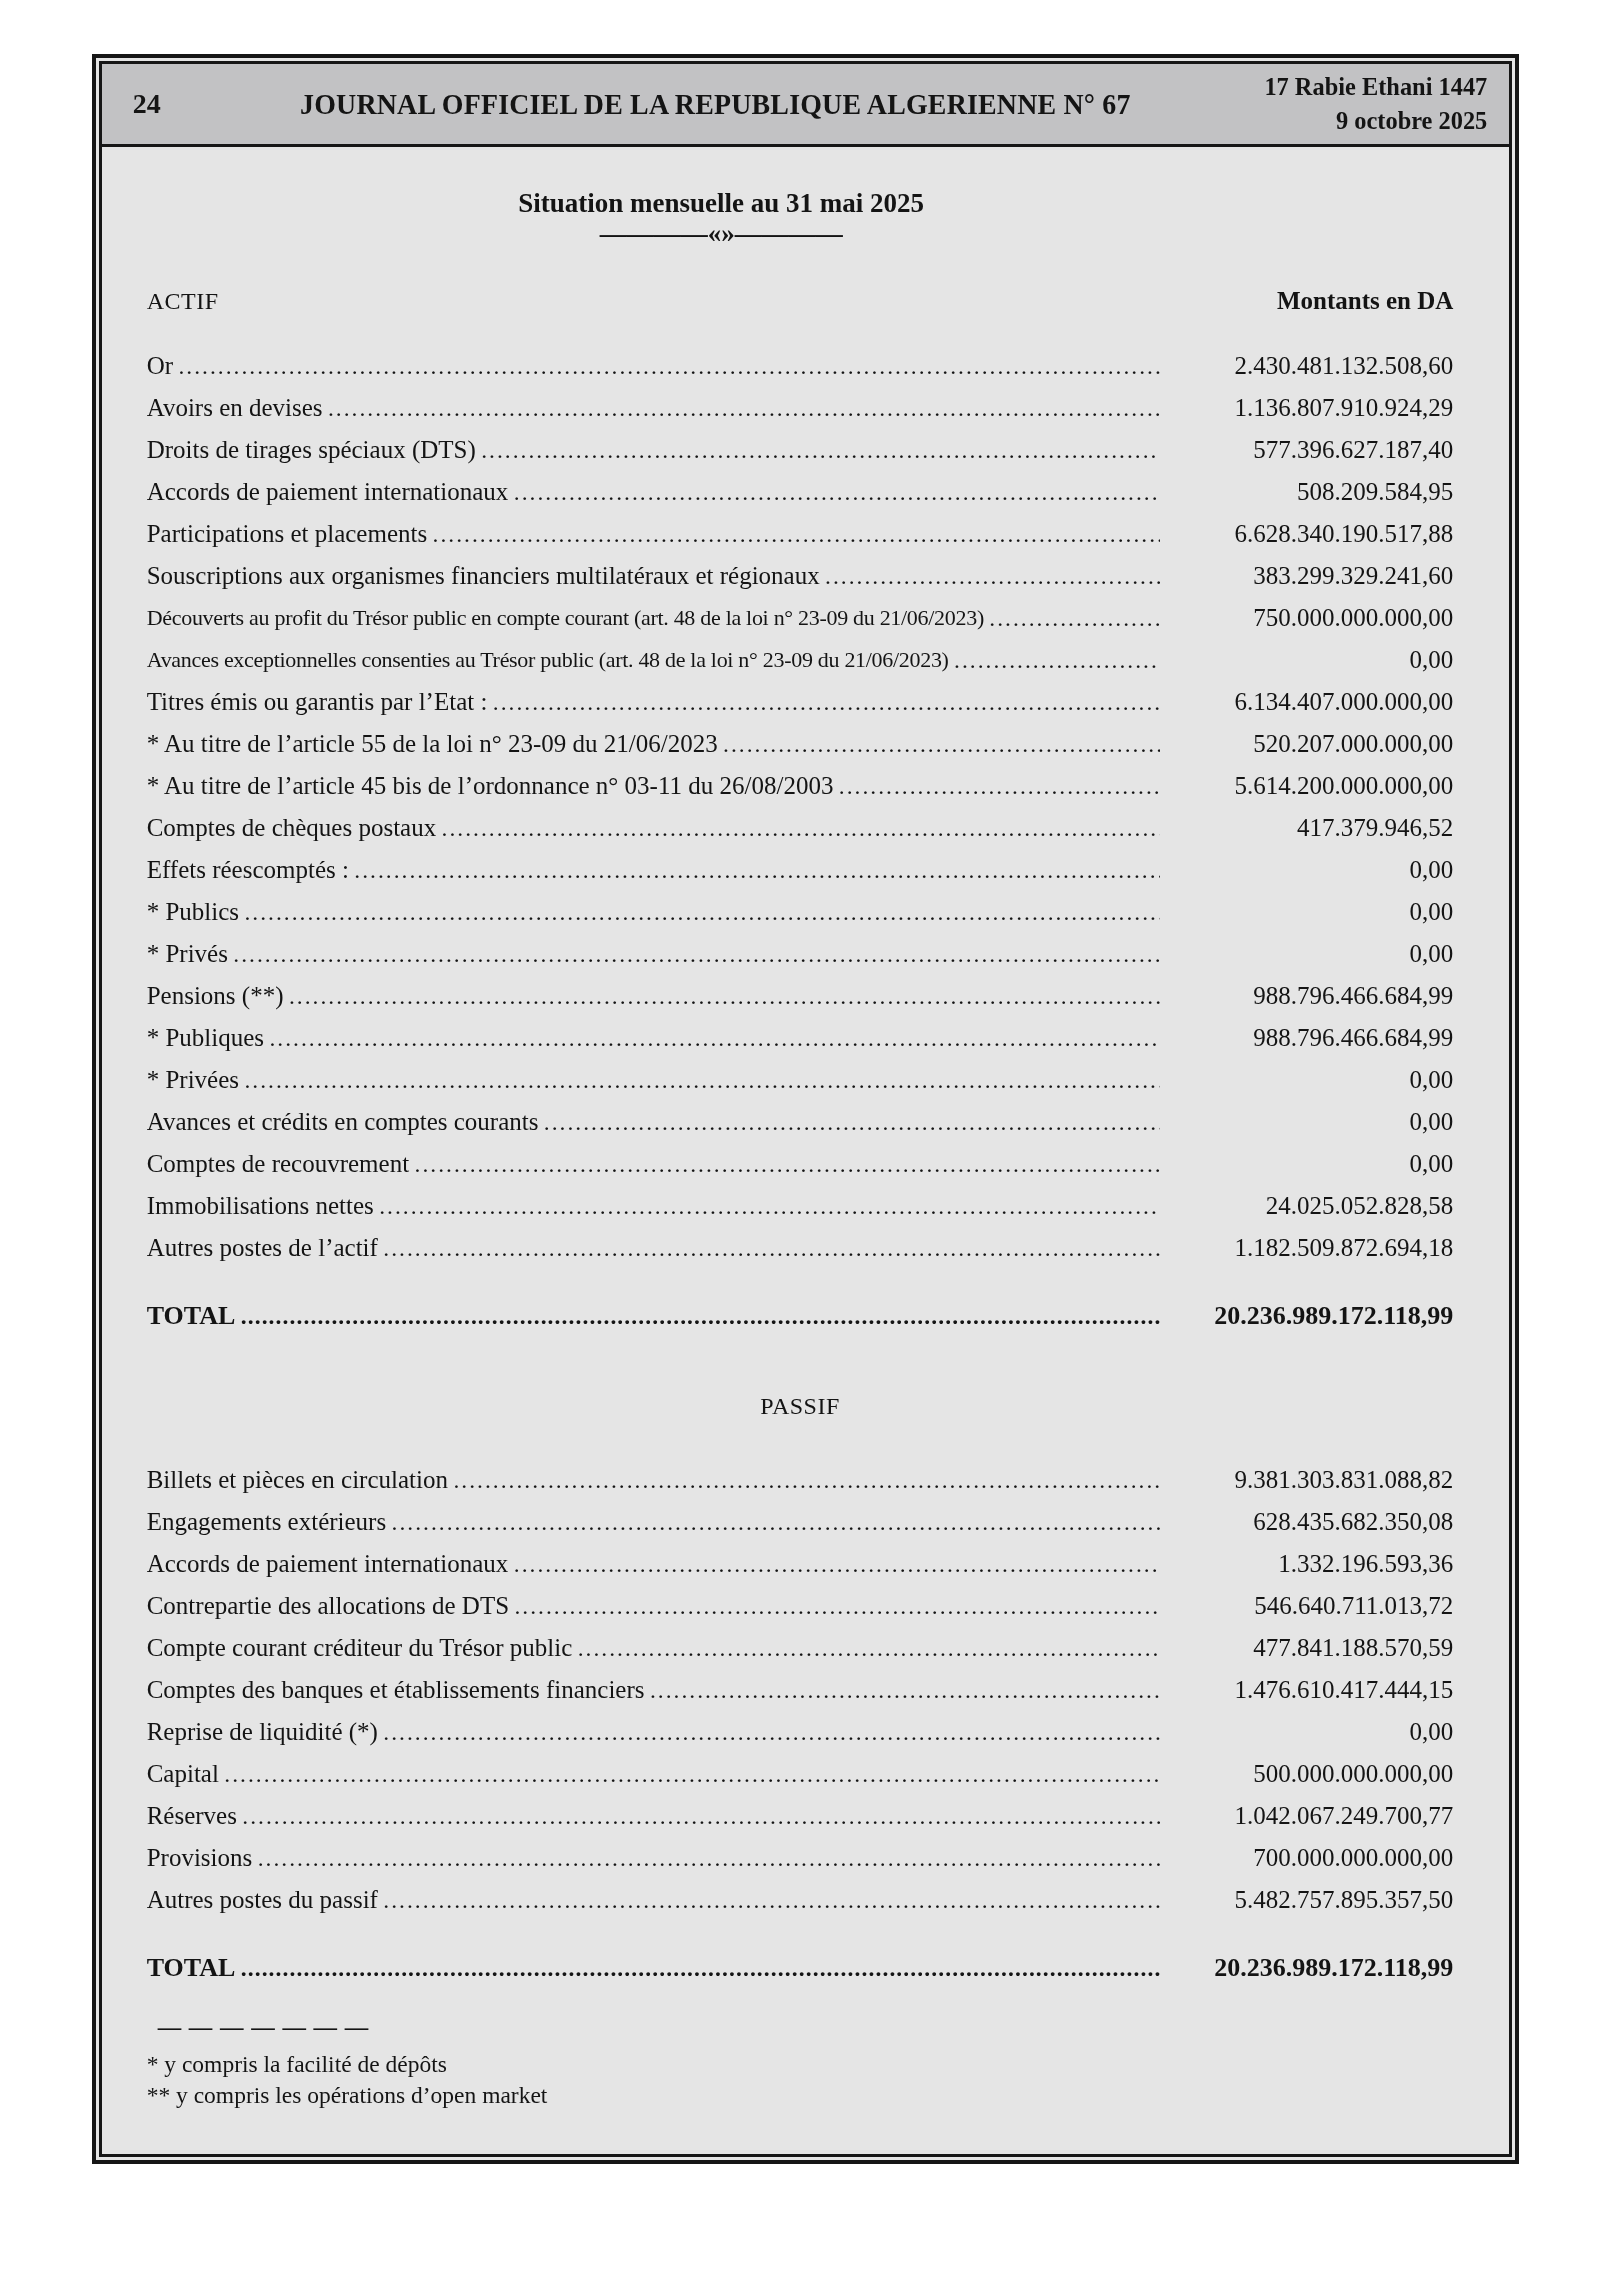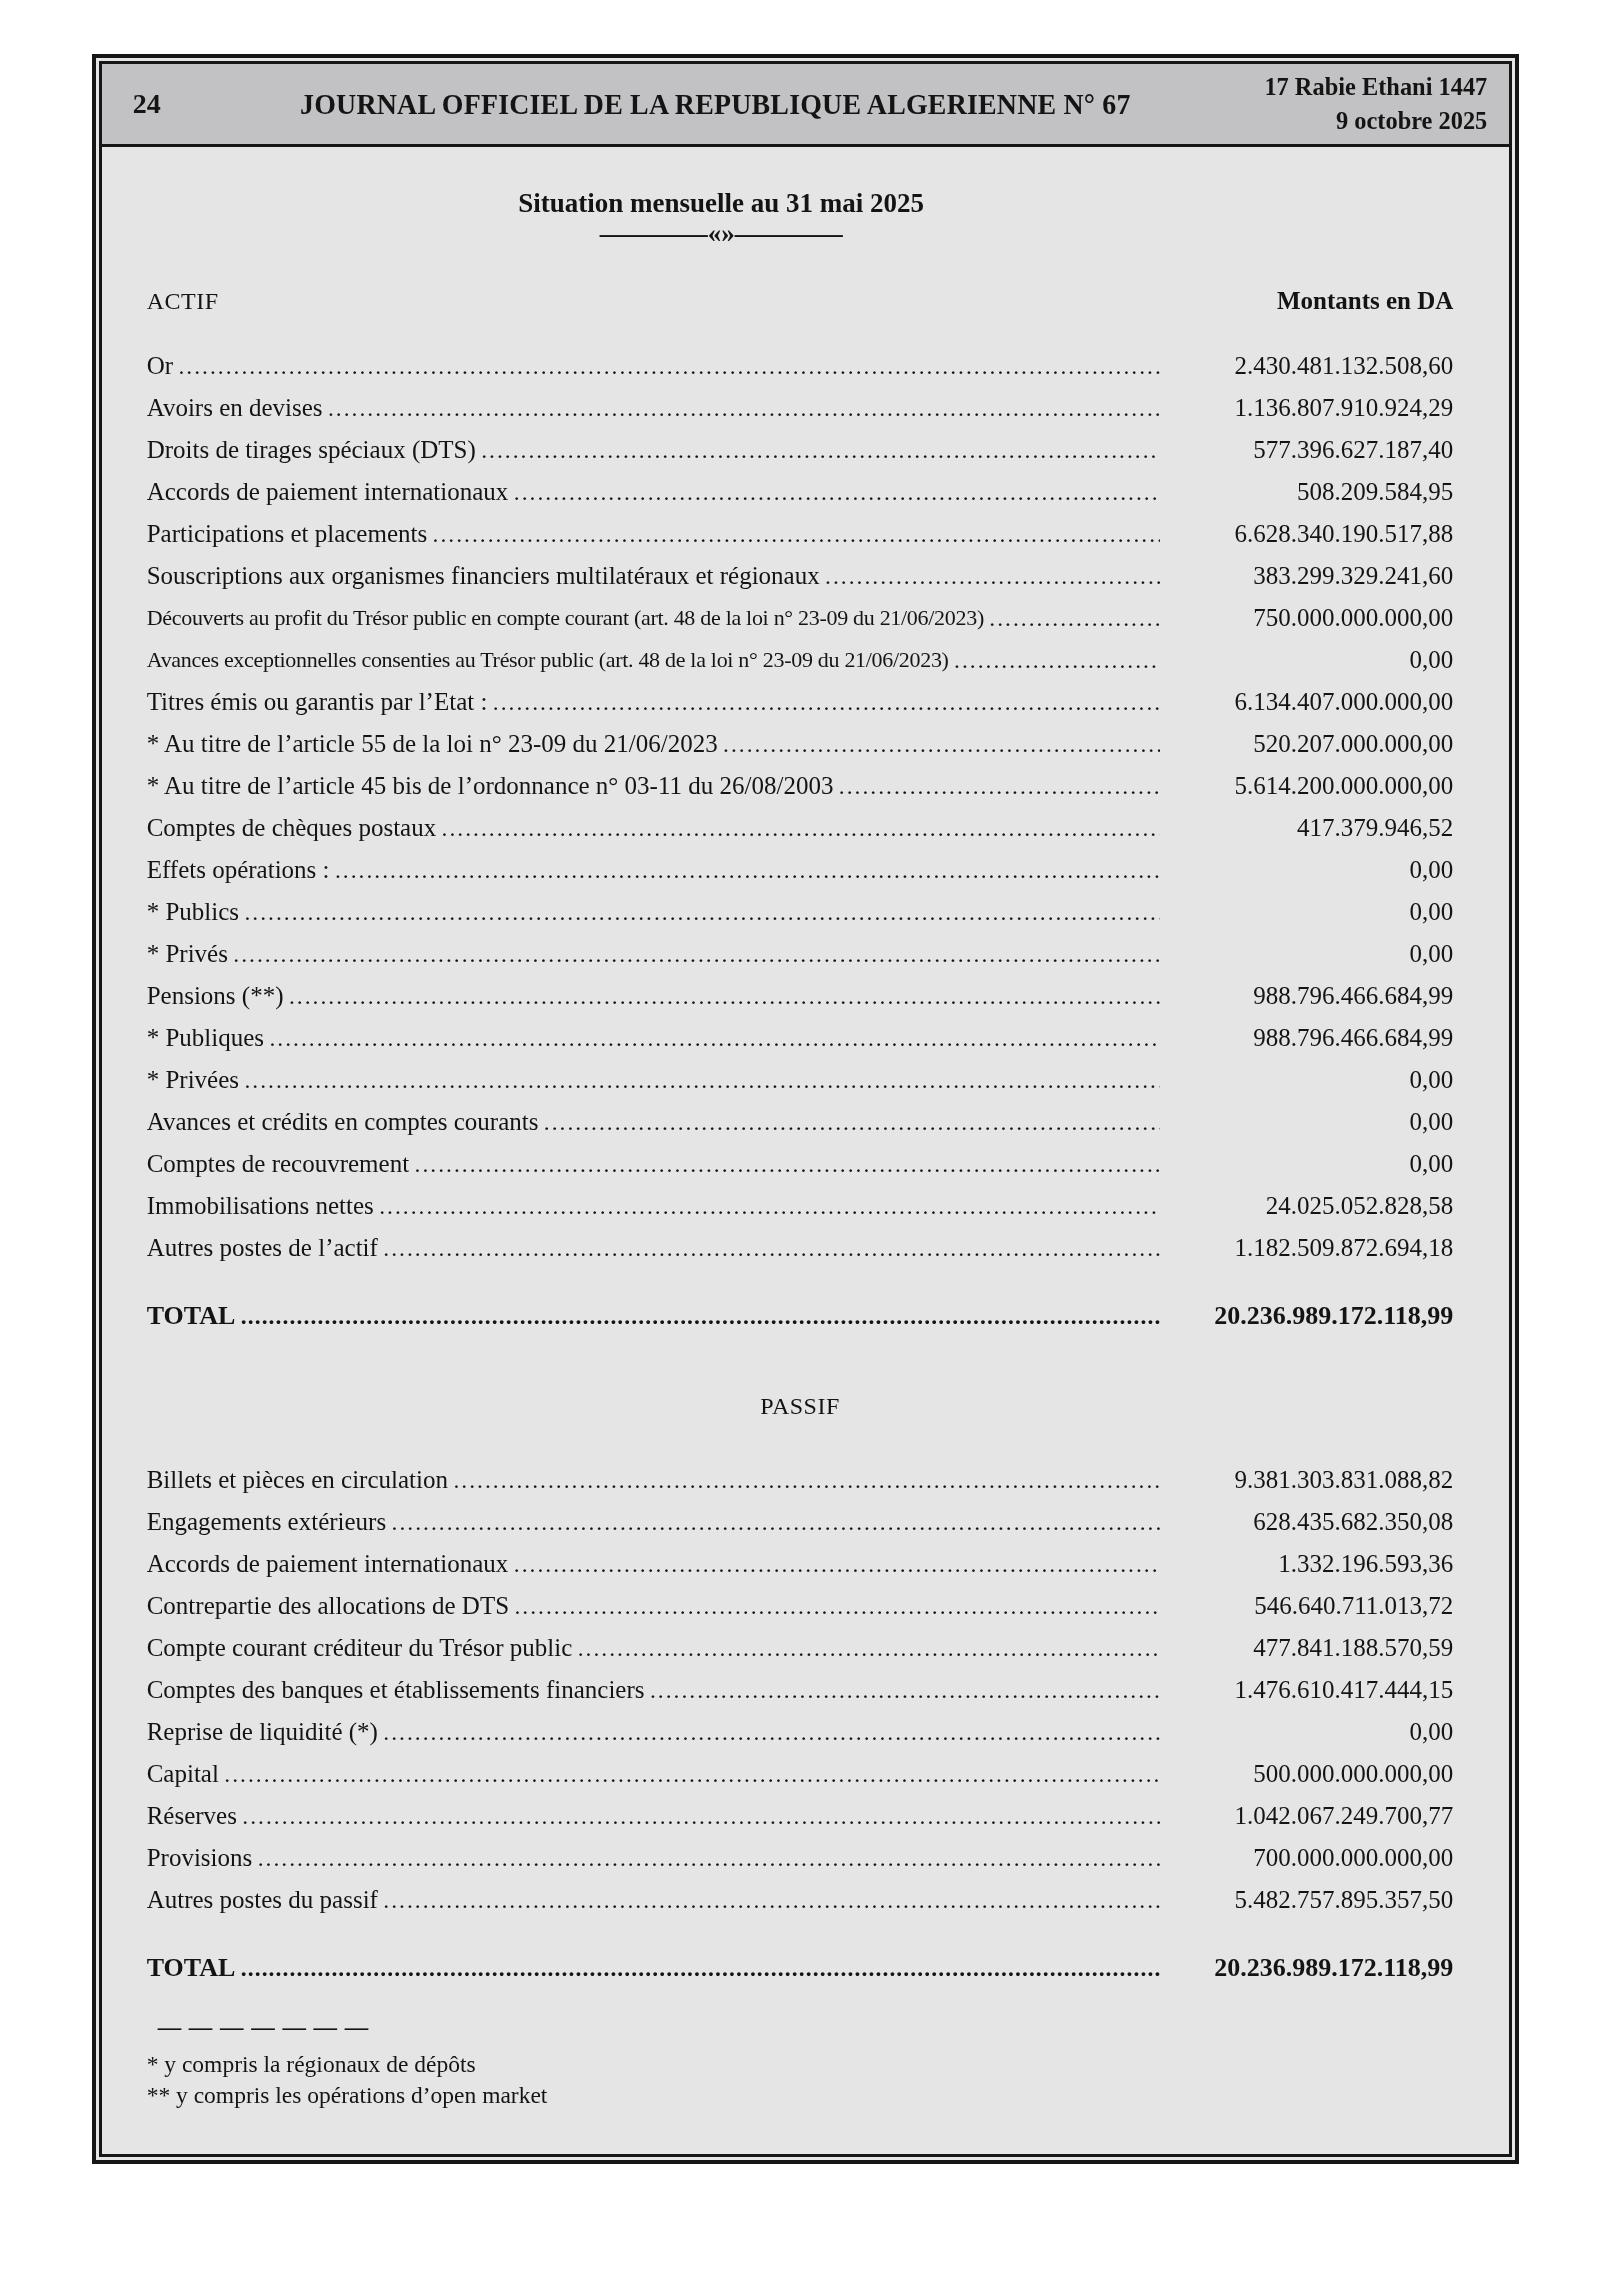"Effets opérations :" span.label { text: opérations -> réescomptés }
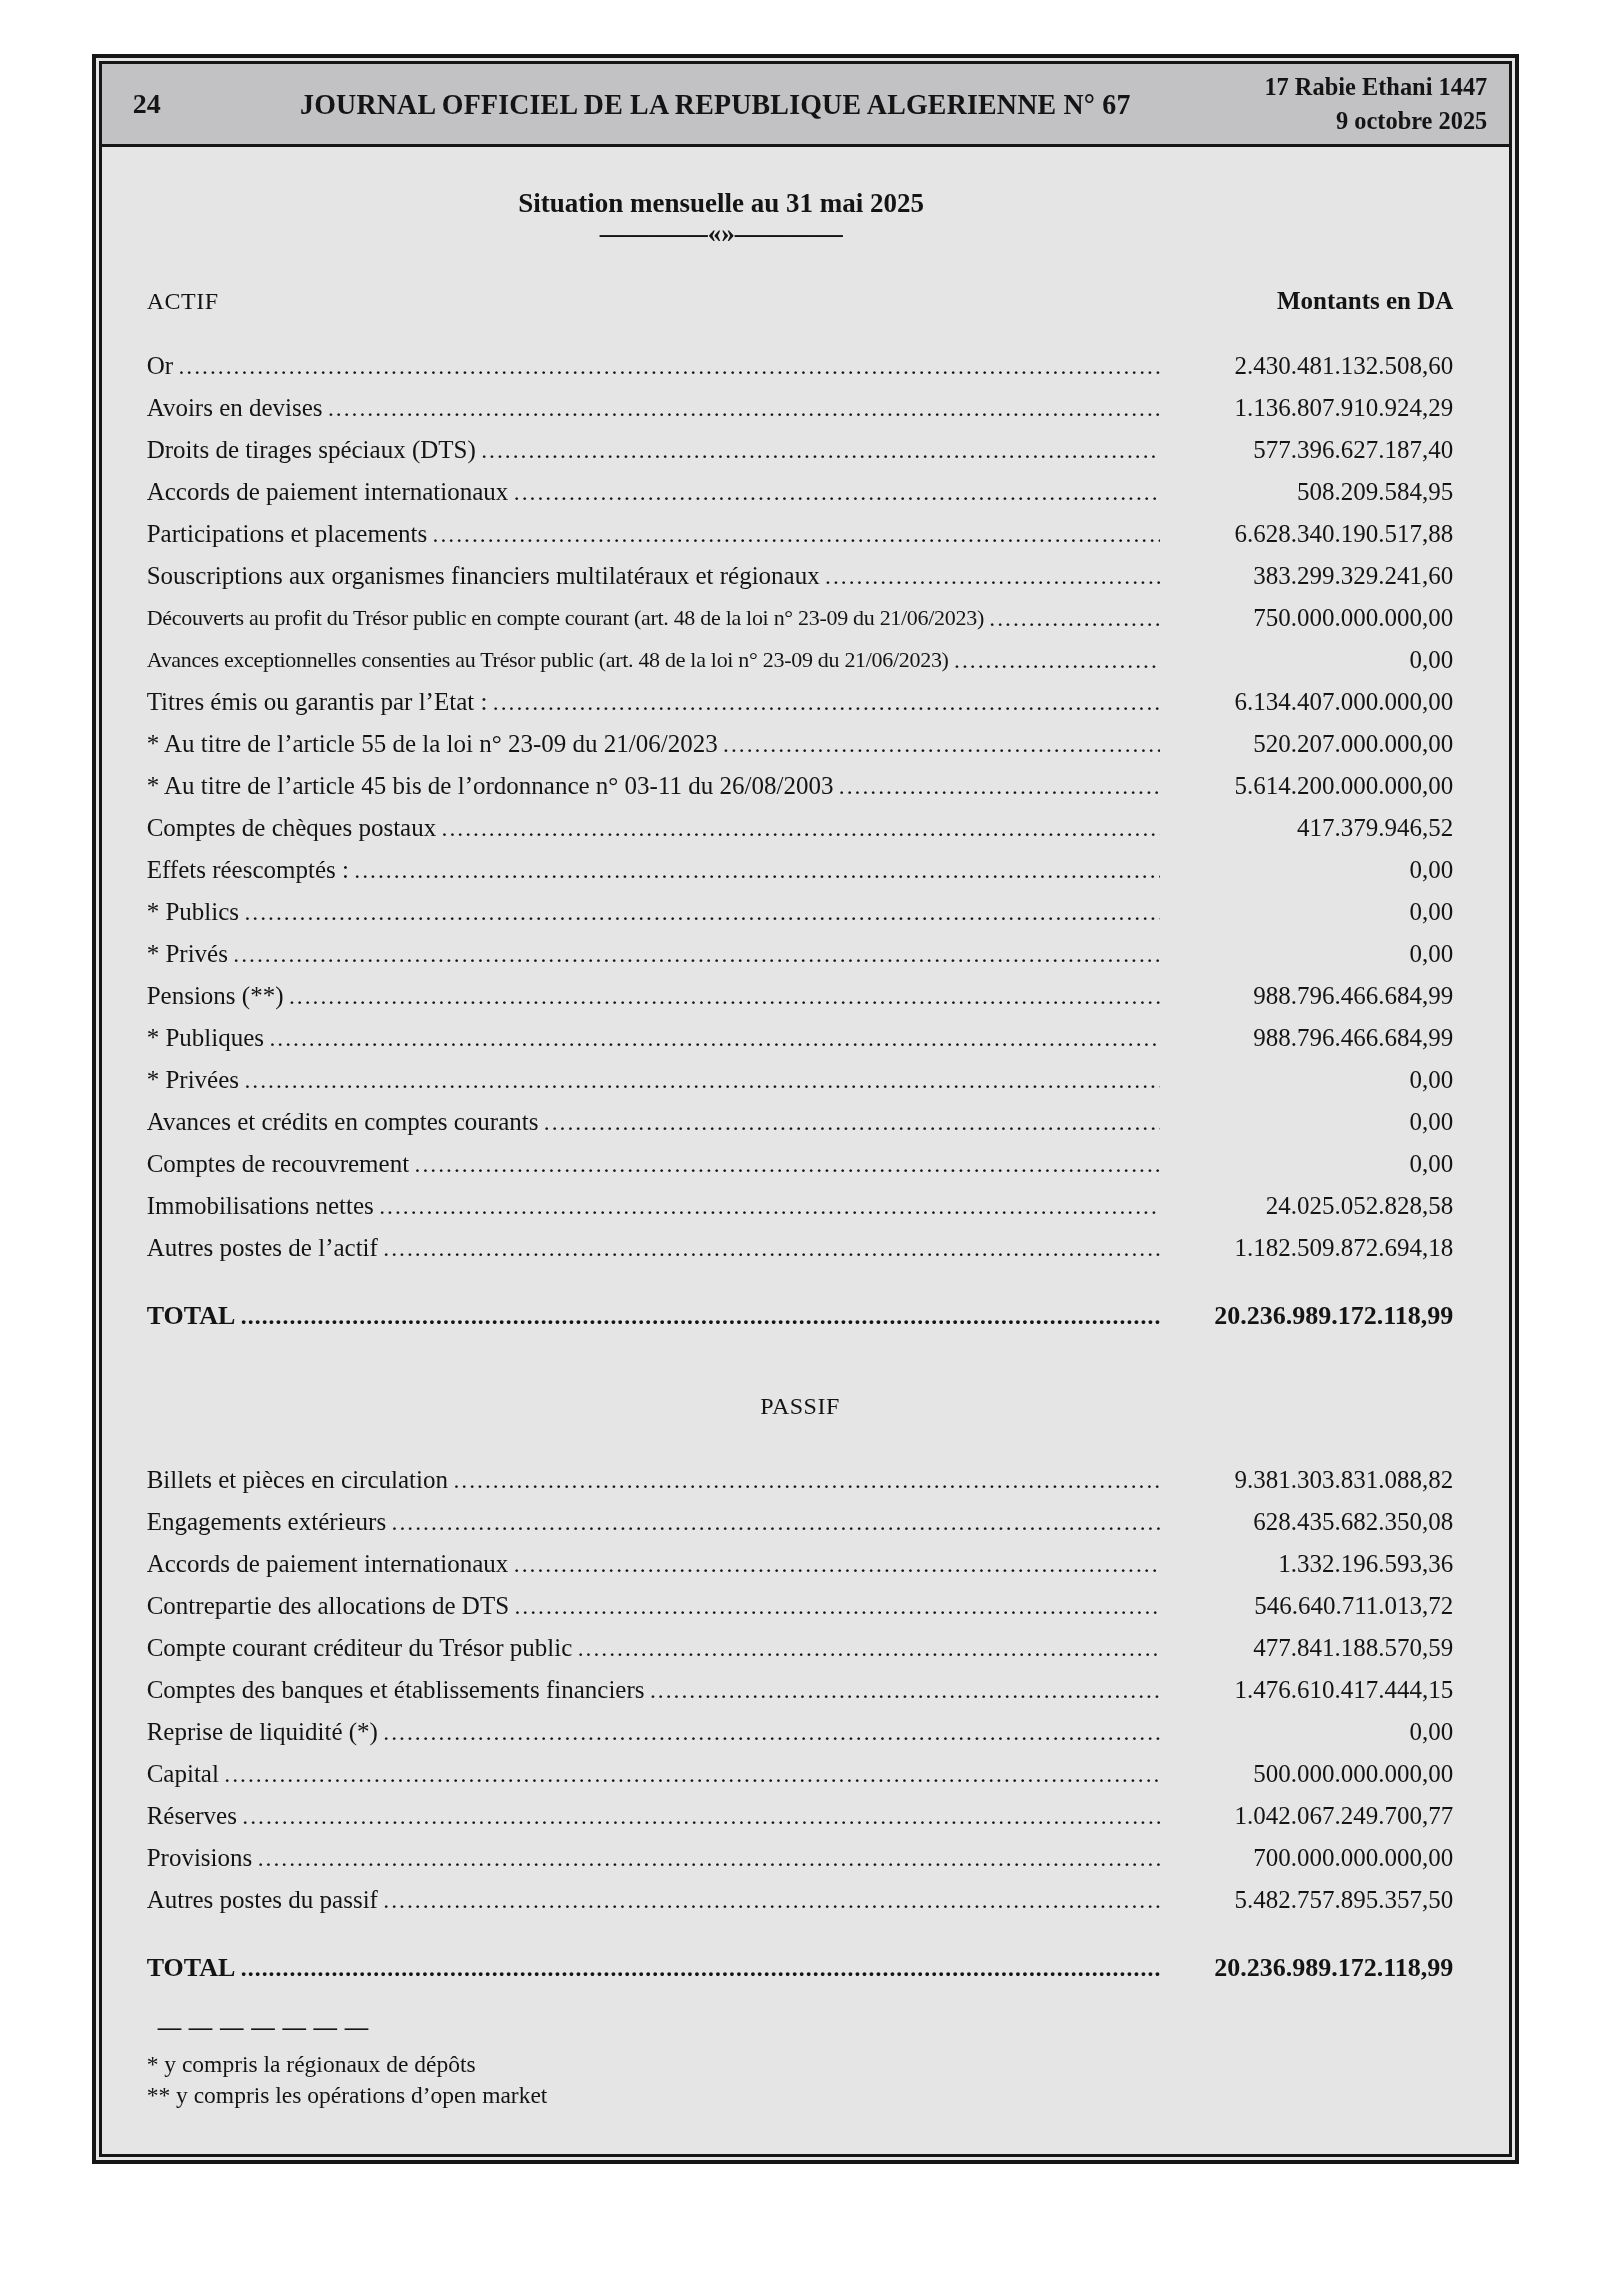"* y compris la régionaux" div.footnote { text: régionaux -> facilité }
